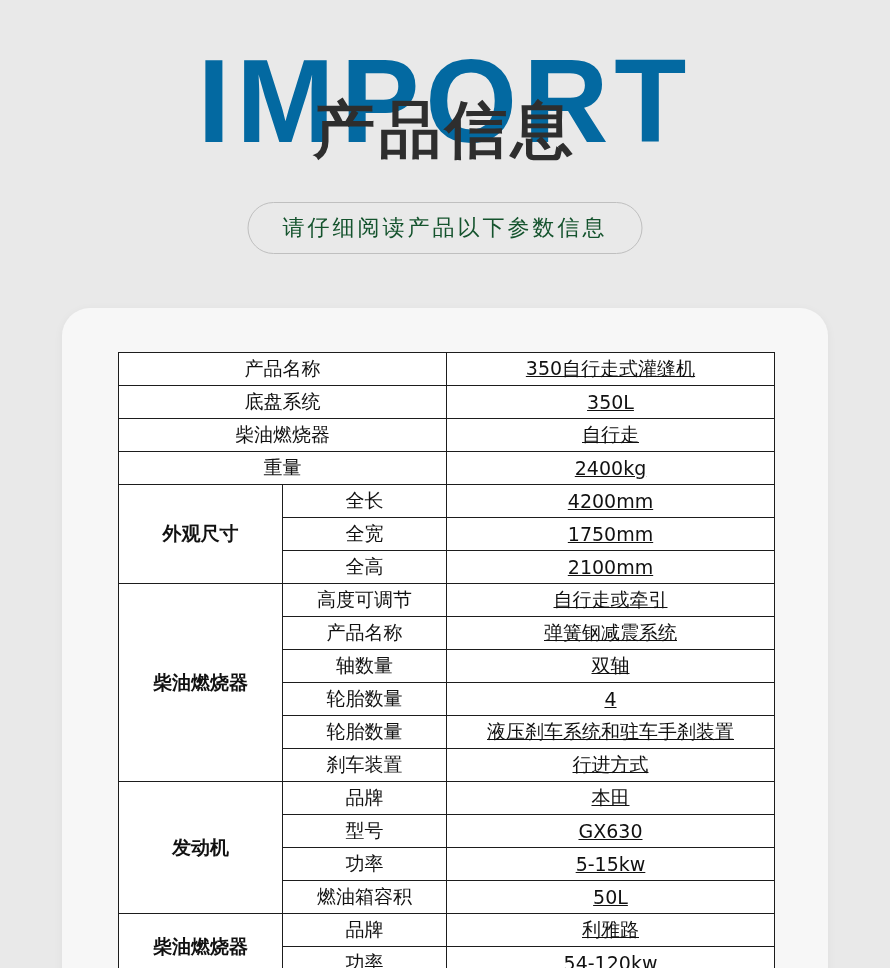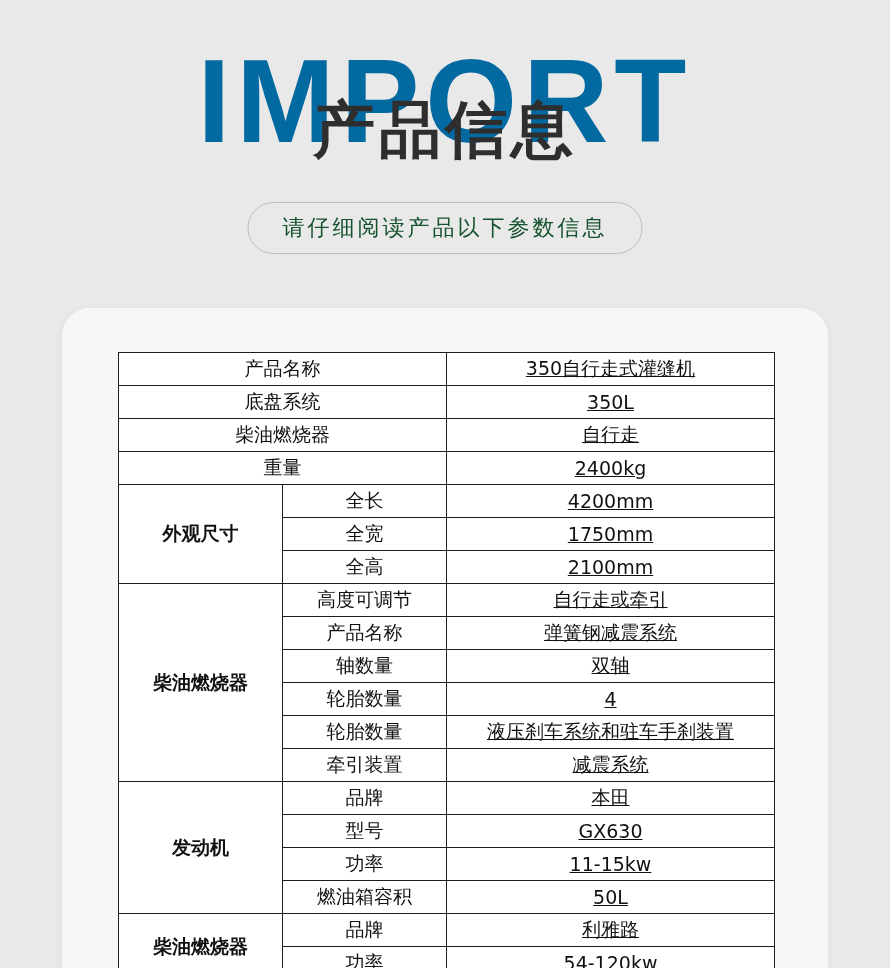"牵引装置" td.sub { text: 牵引 -> 刹车 }
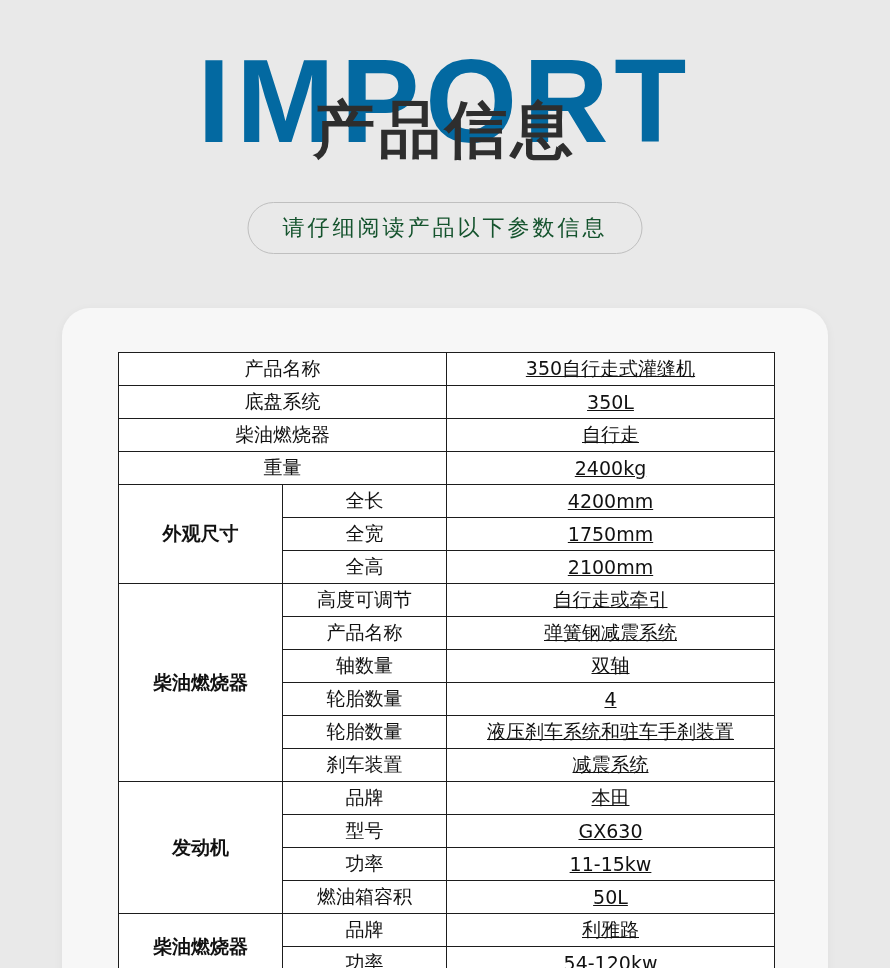"减震系统" td.val { text: 减震系统 -> 行进方式 }
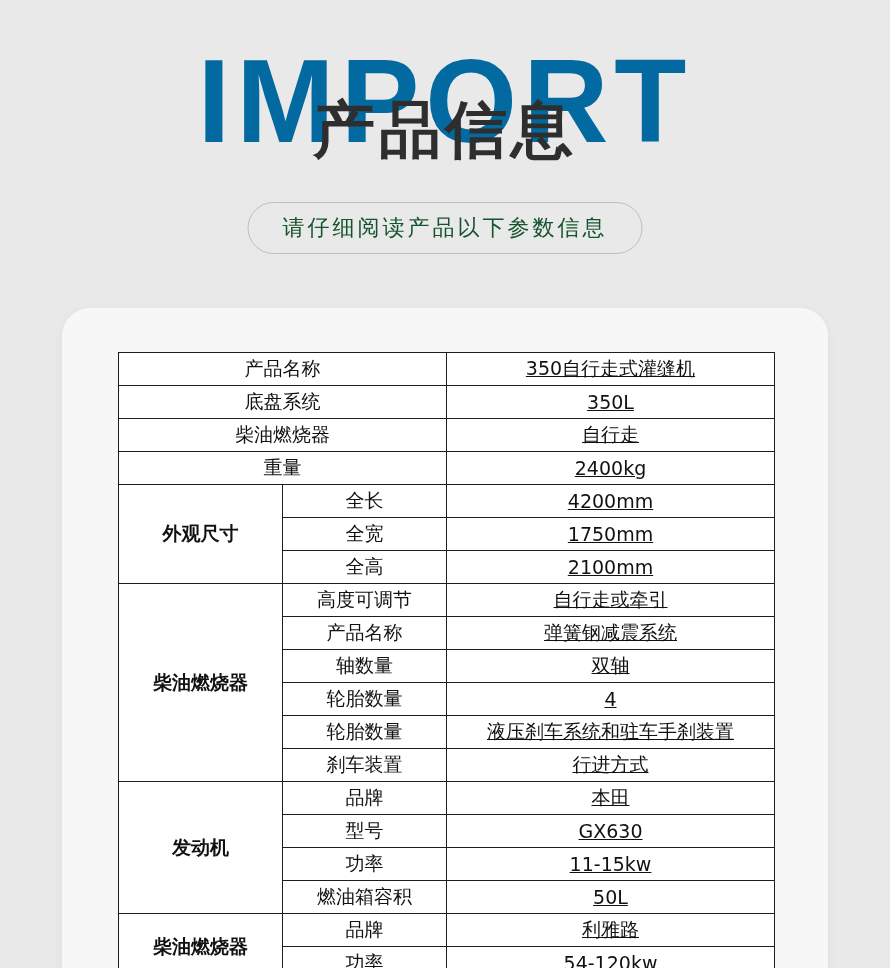"11-15kw" td.val { text: 11-15kw -> 5-15kw }
